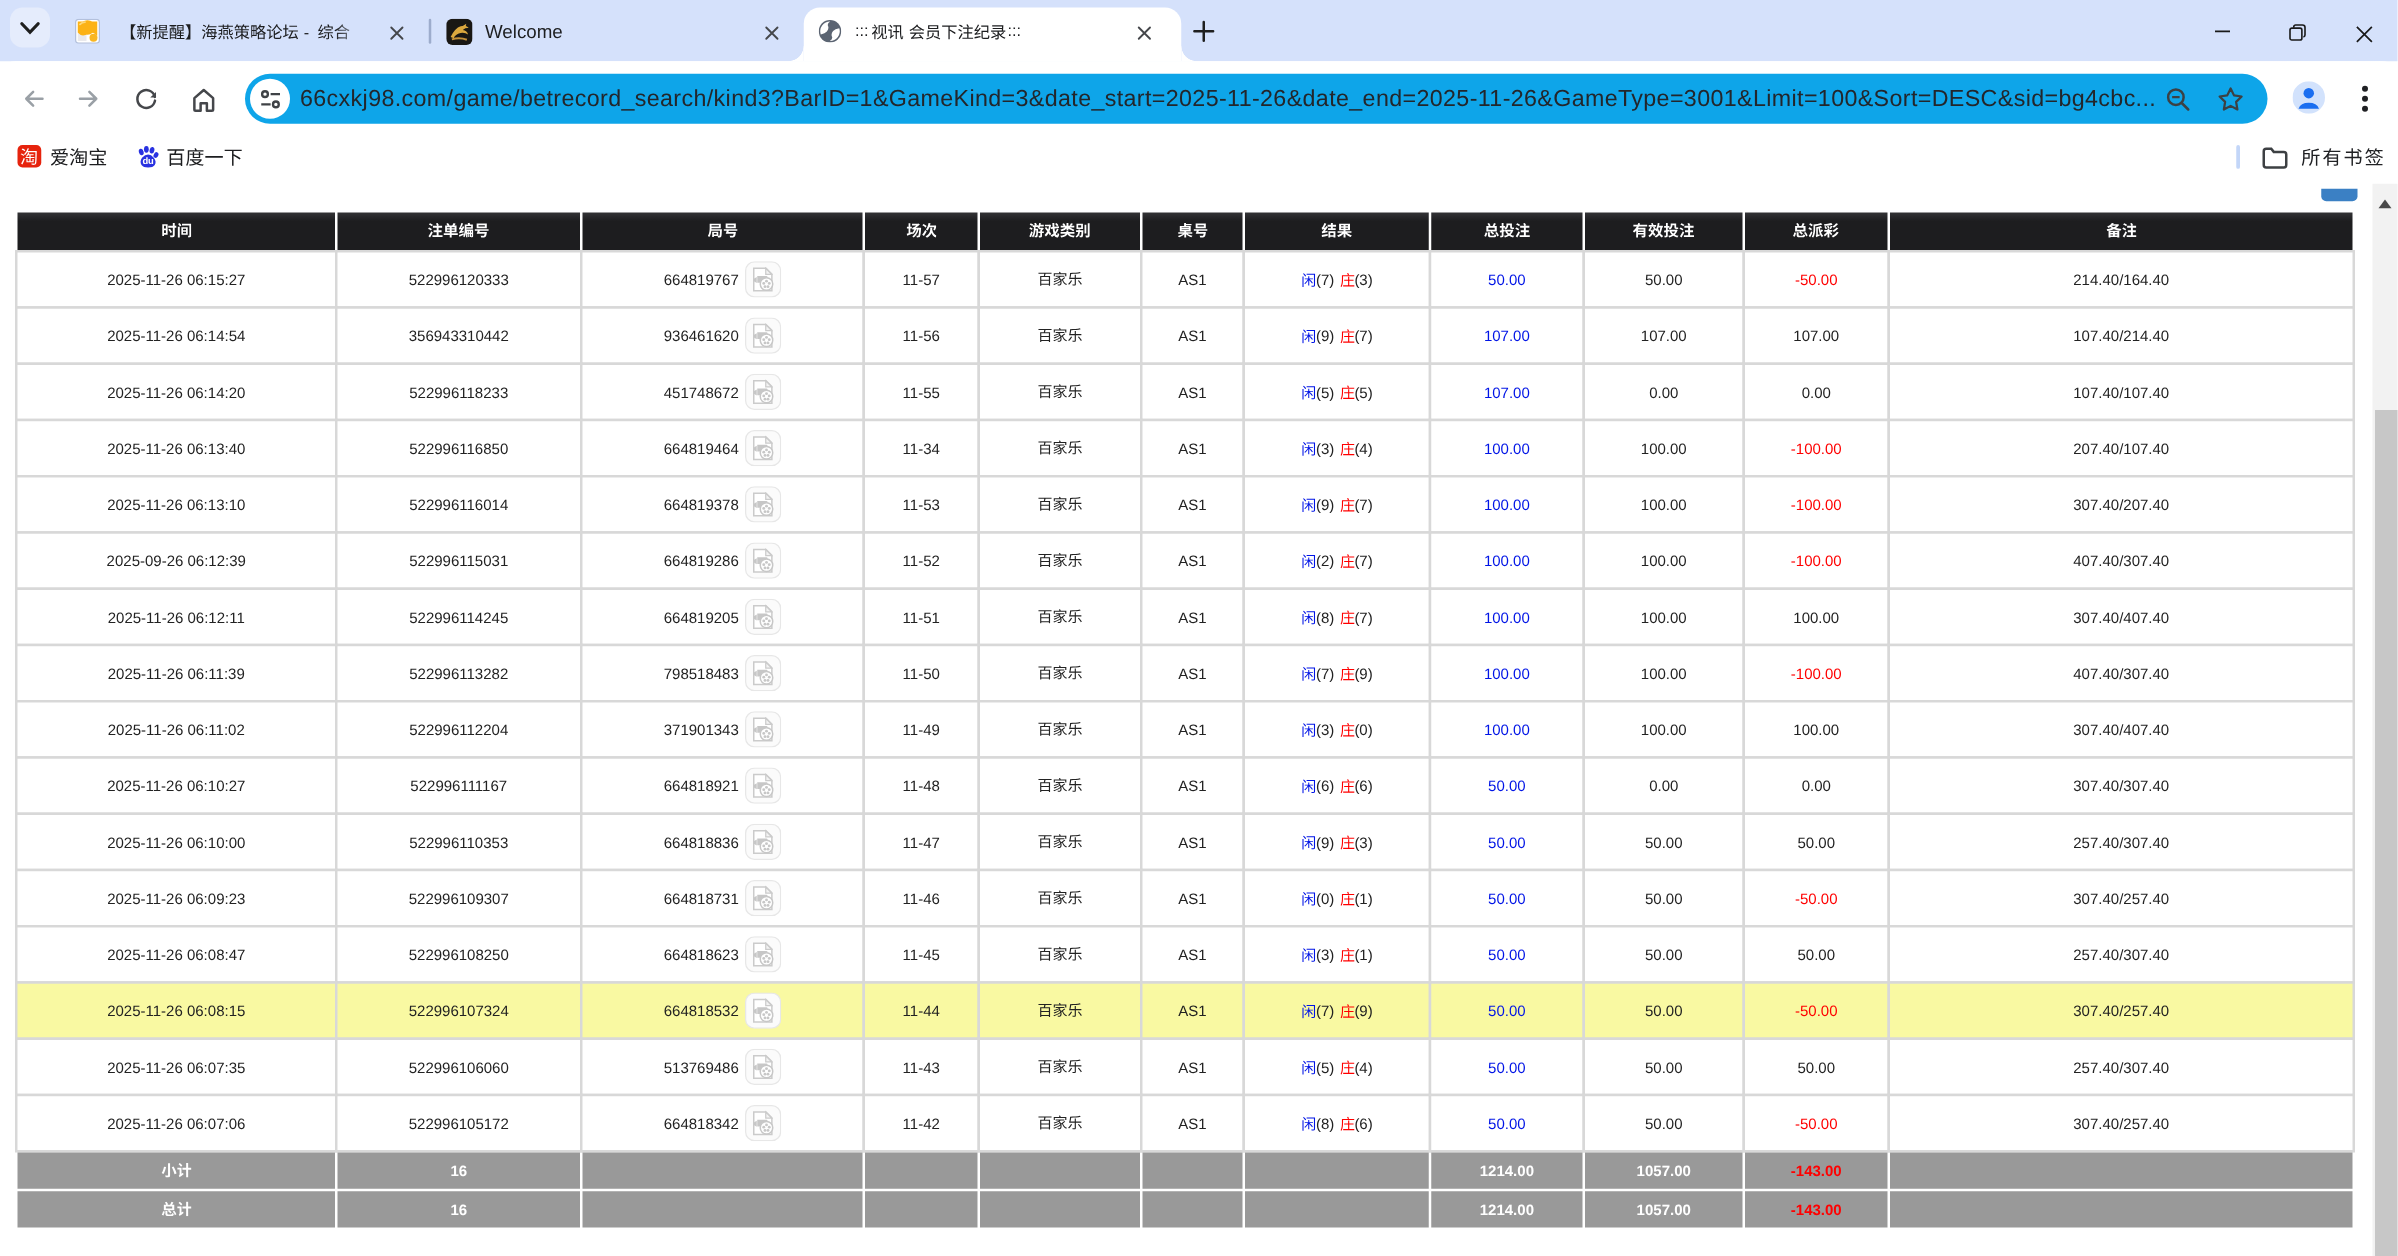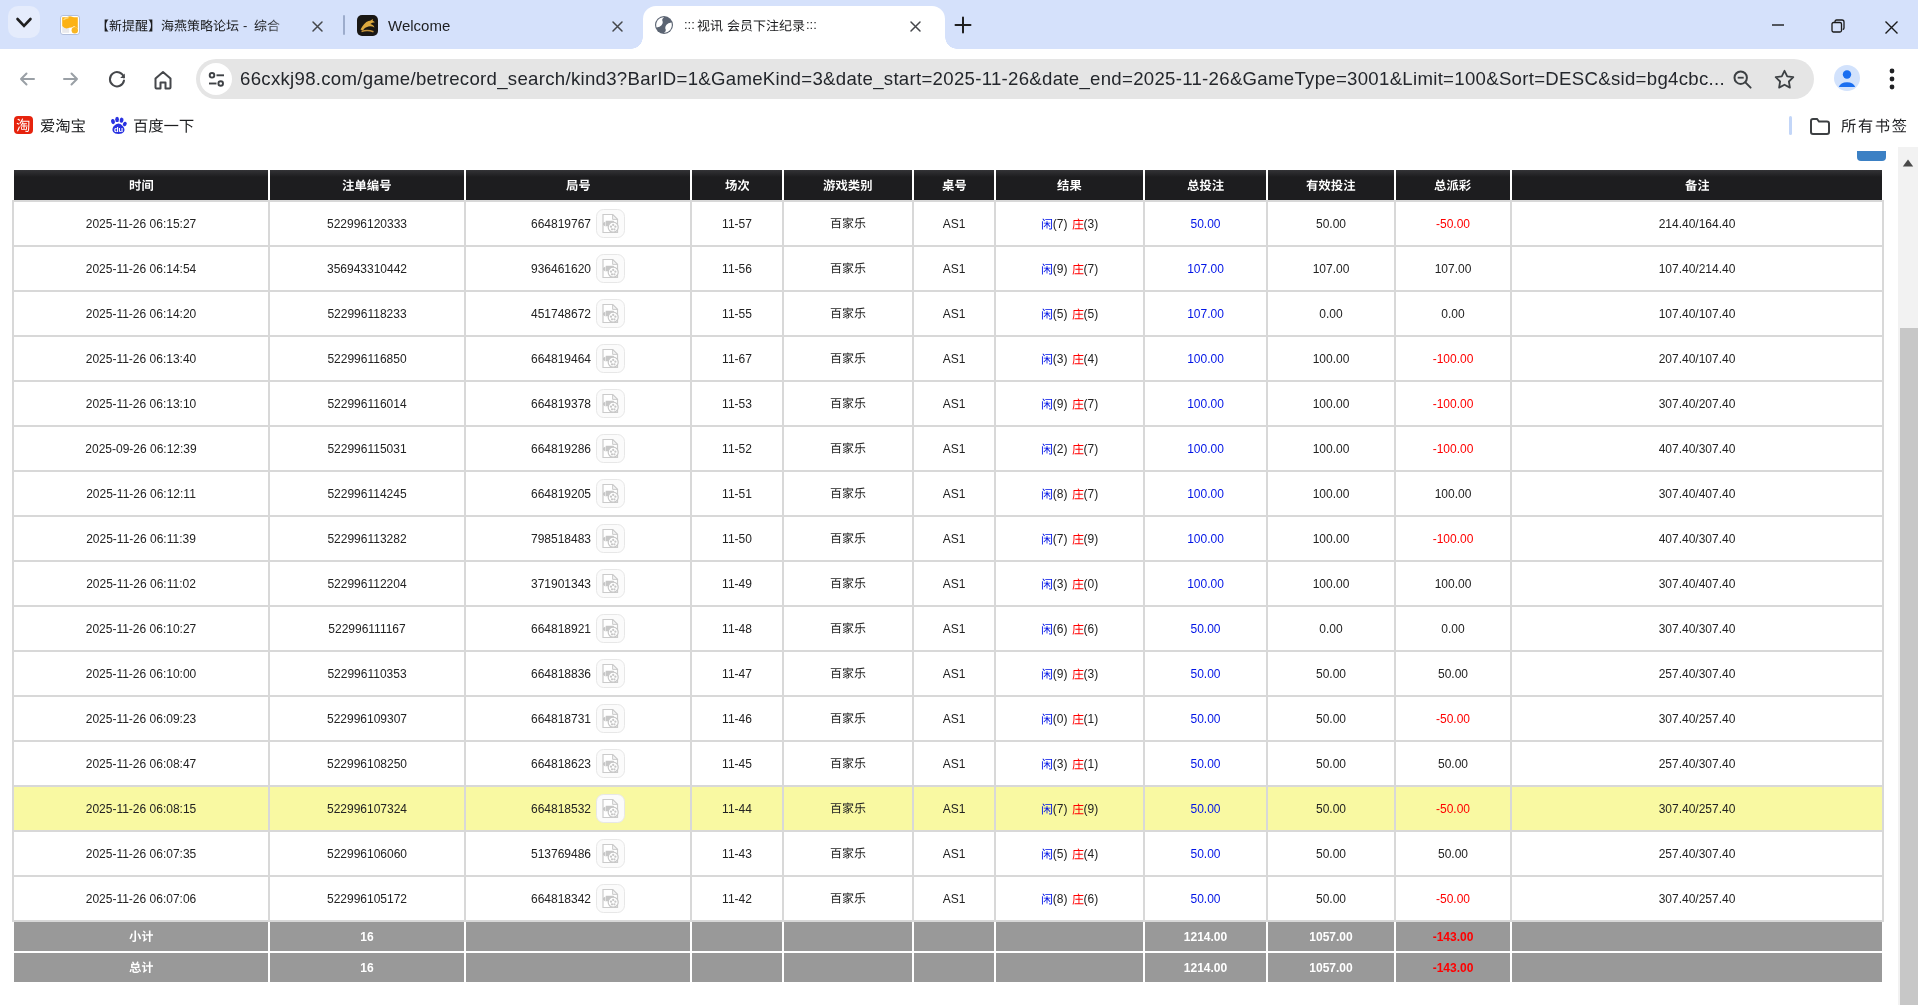"66cxkj98.com/game/betrecord_search/kind3" #omni { background: #e5e5e5 -> #0ea5e9 }
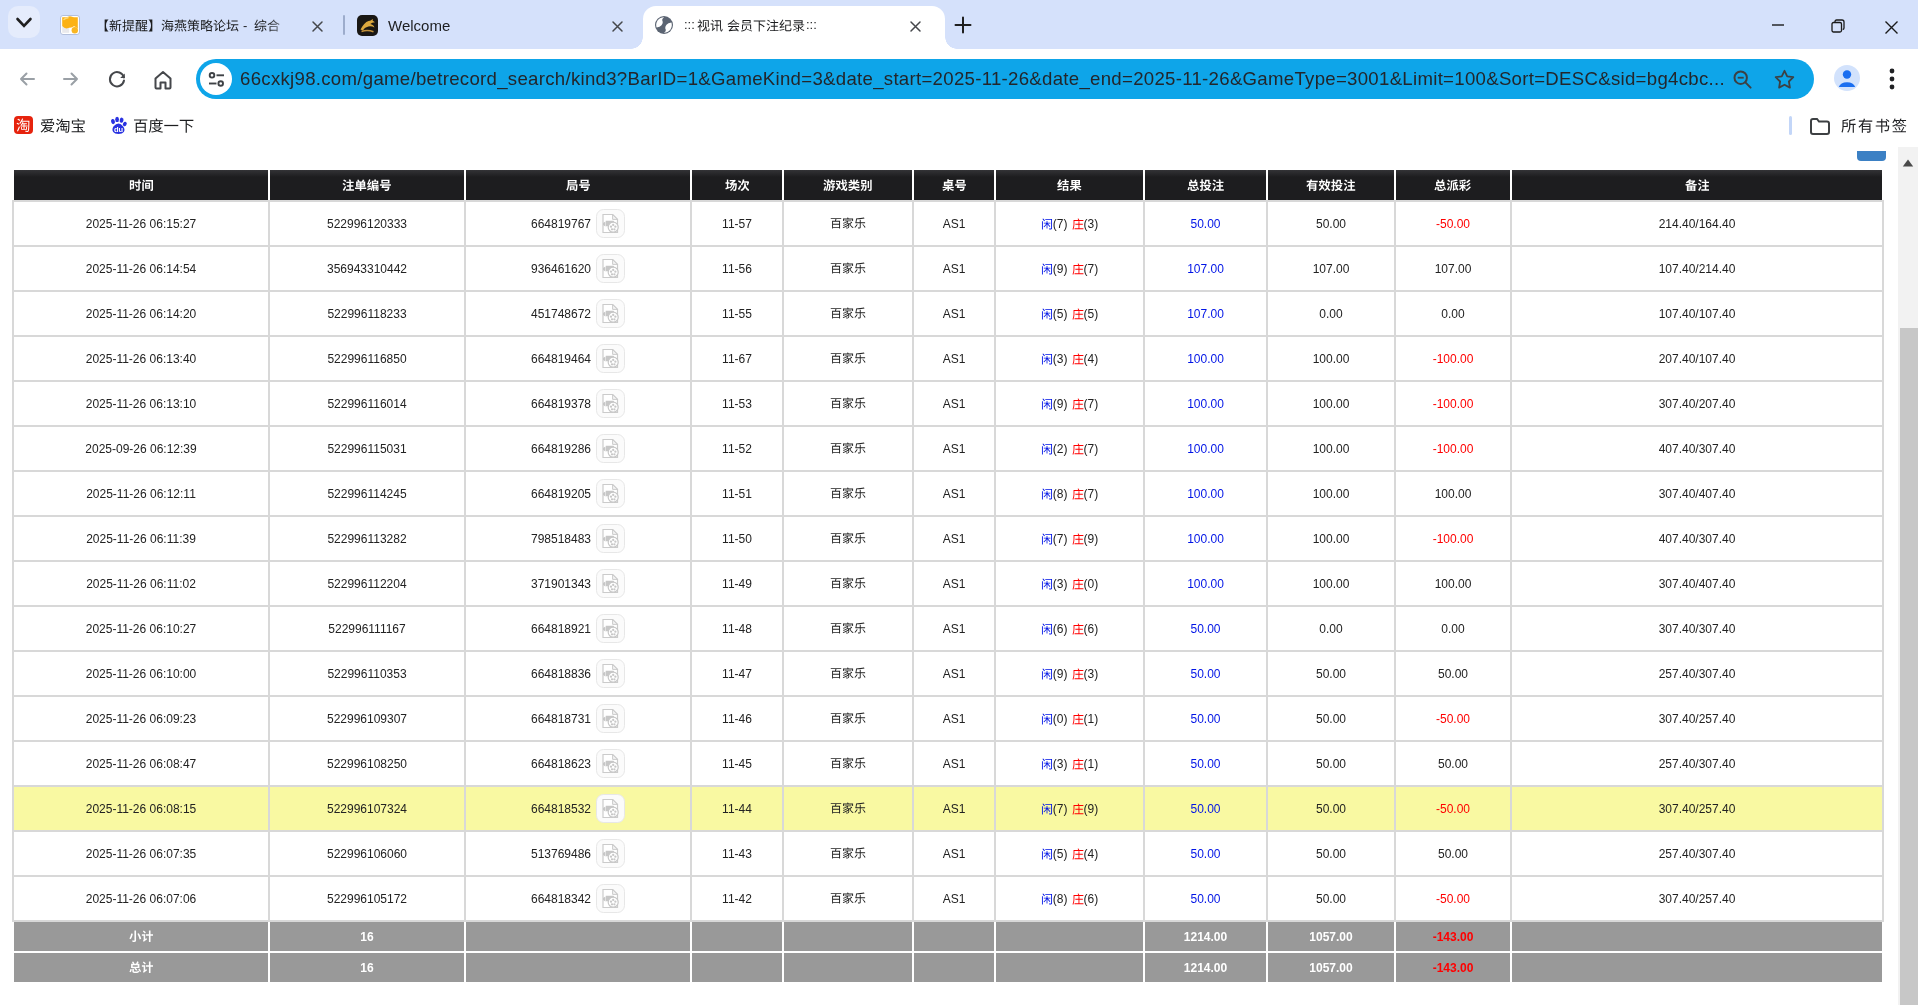"11-67" td { text: 11-67 -> 11-34 }
